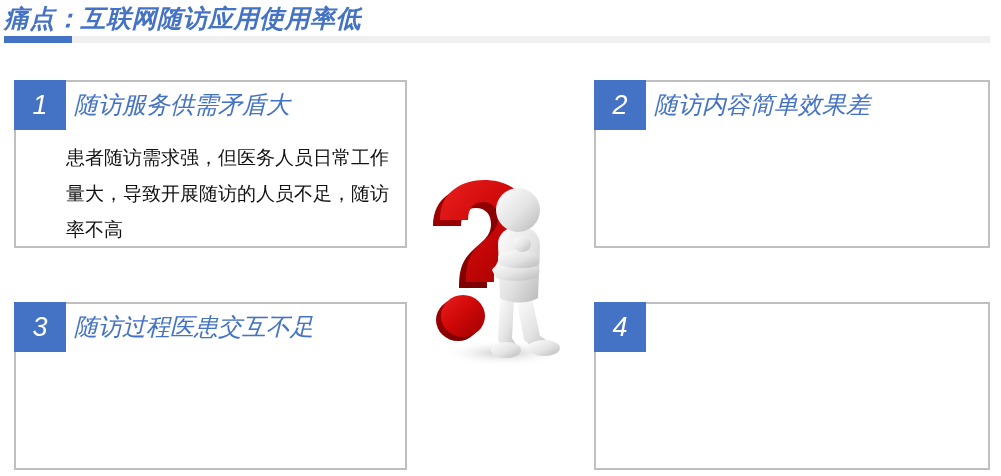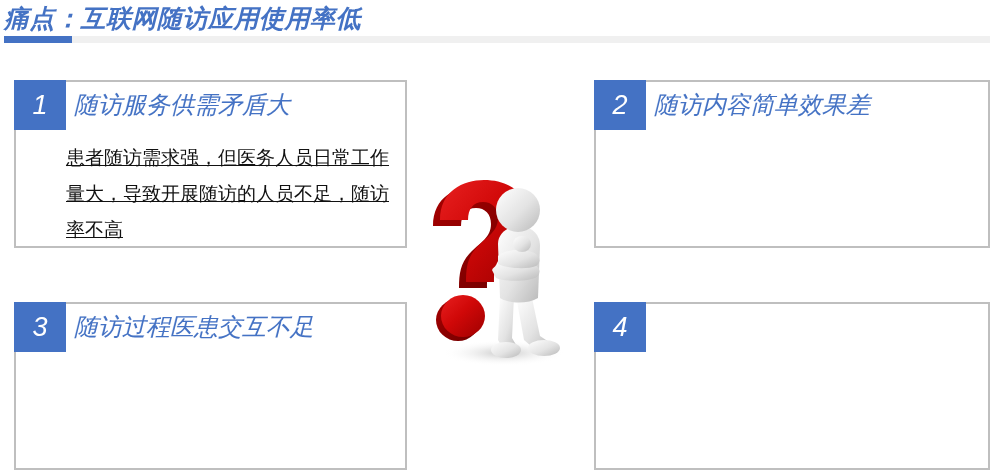"患者随访需求强，但医务人员日常工作量大，导致开展随访的人员不足，随访率不高" .card-body { text-decoration: underline -> none }
